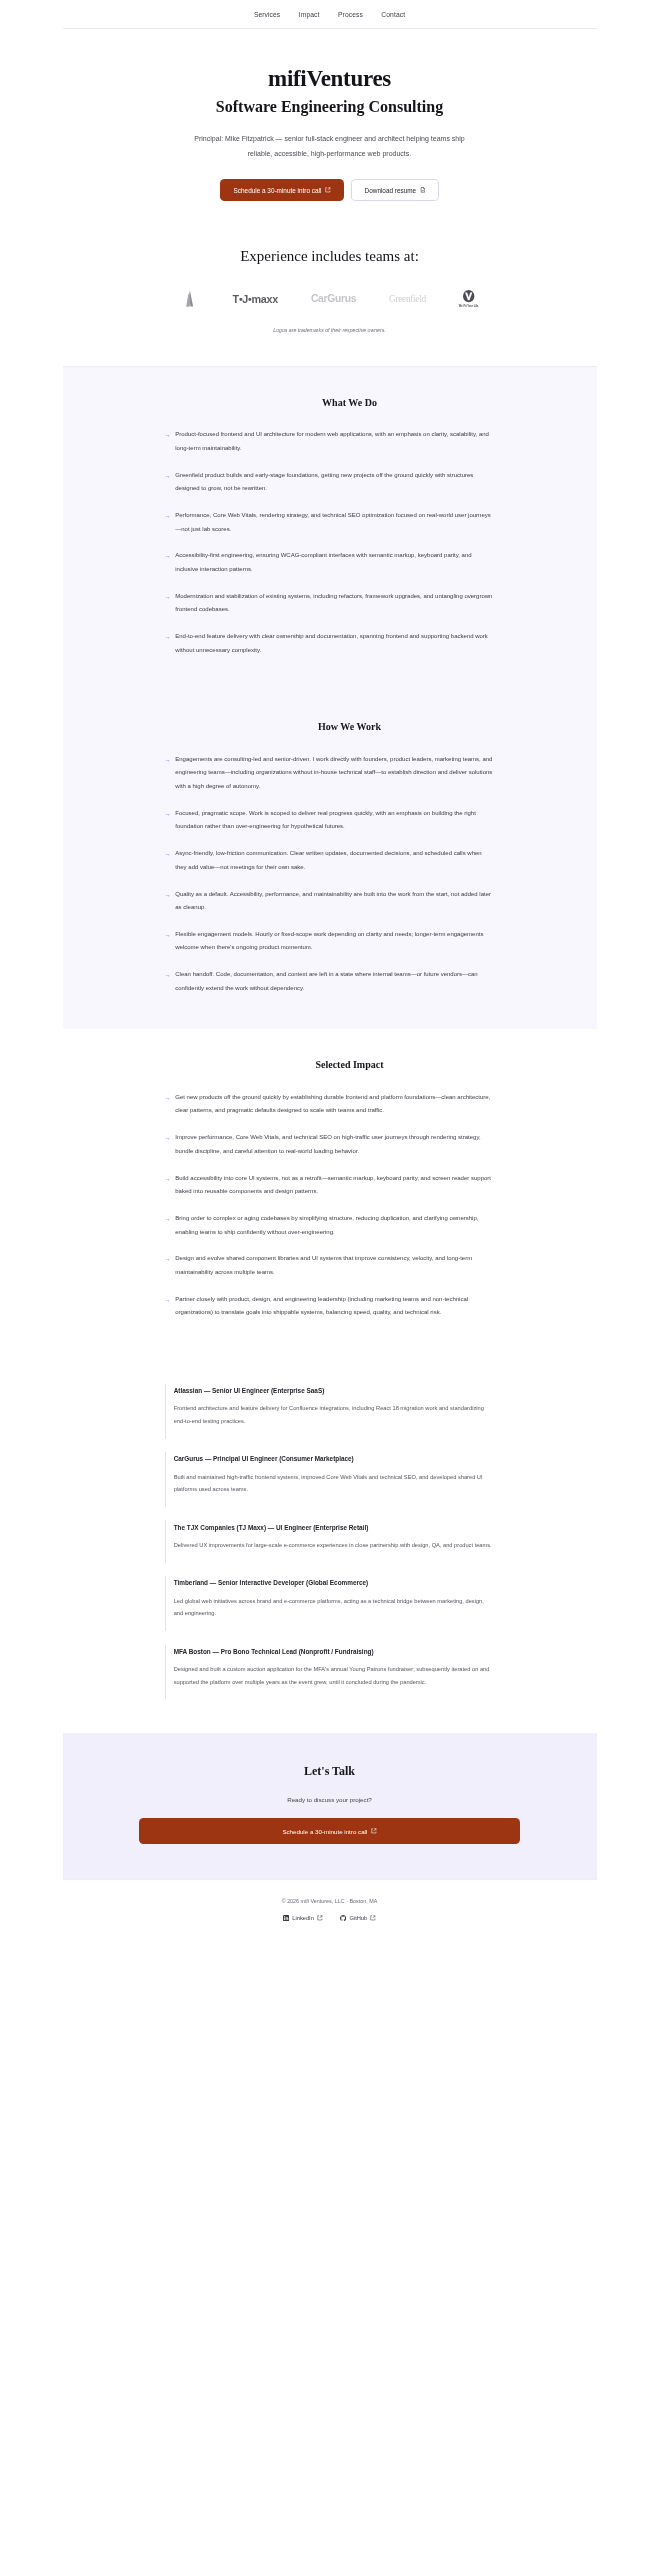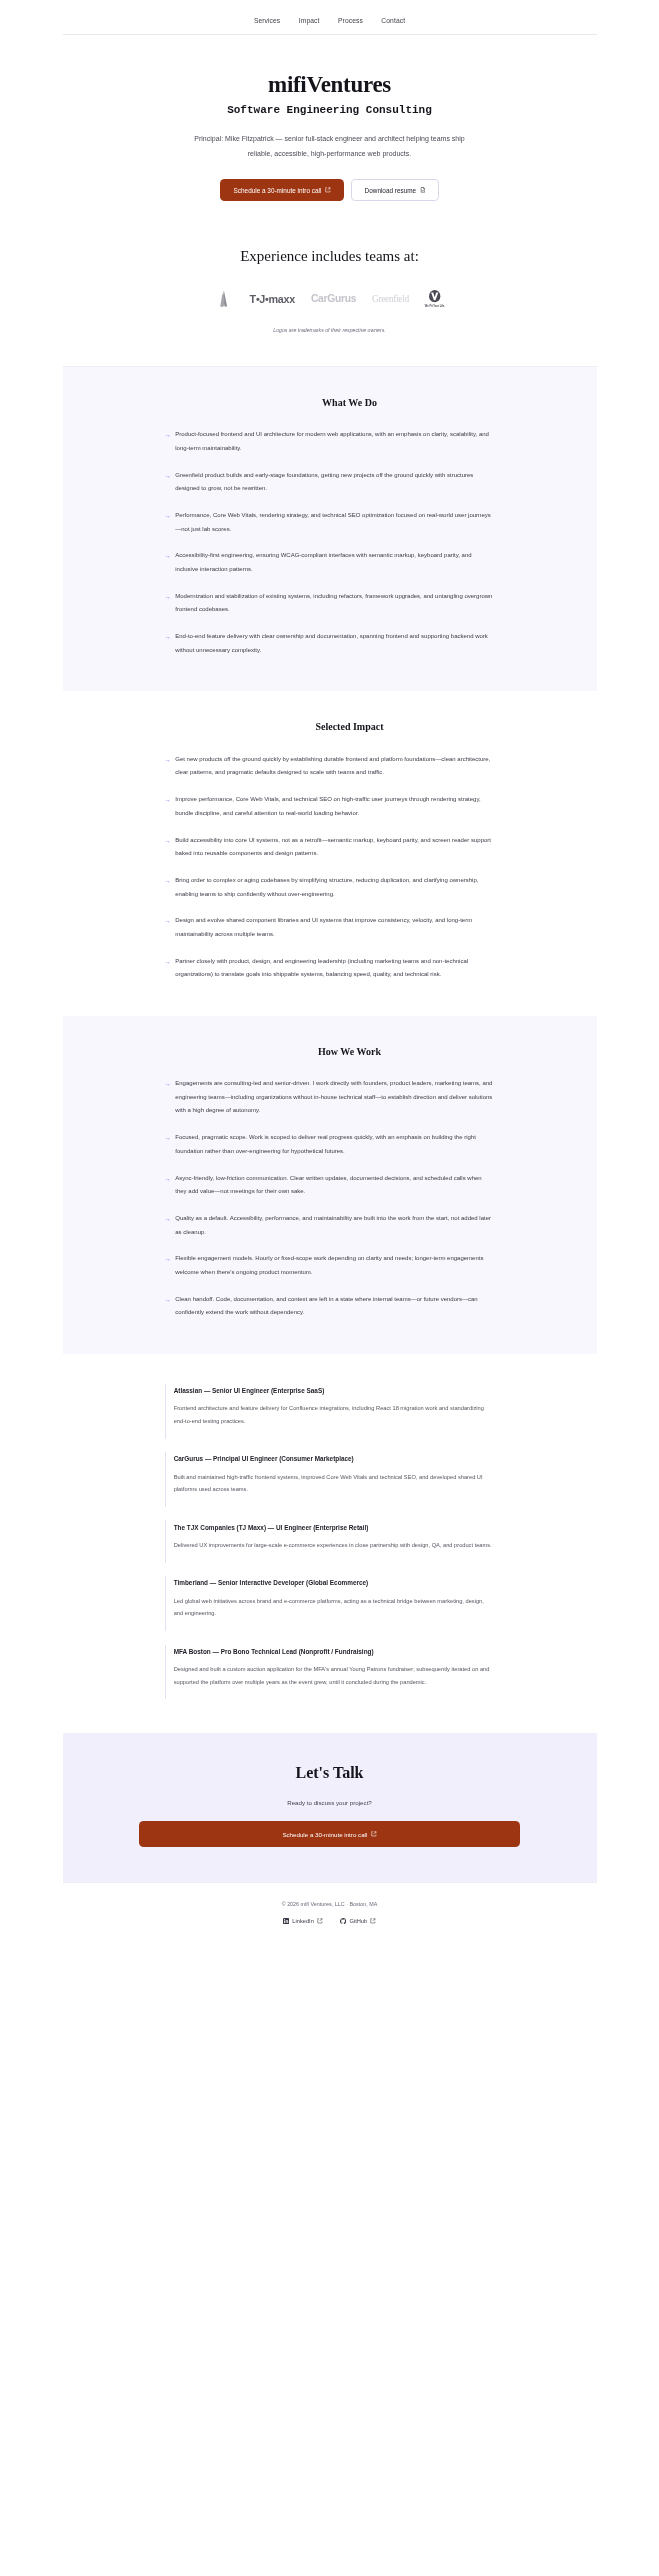"mifiVentures" .wrap { margin: 6px auto -> 0 auto }
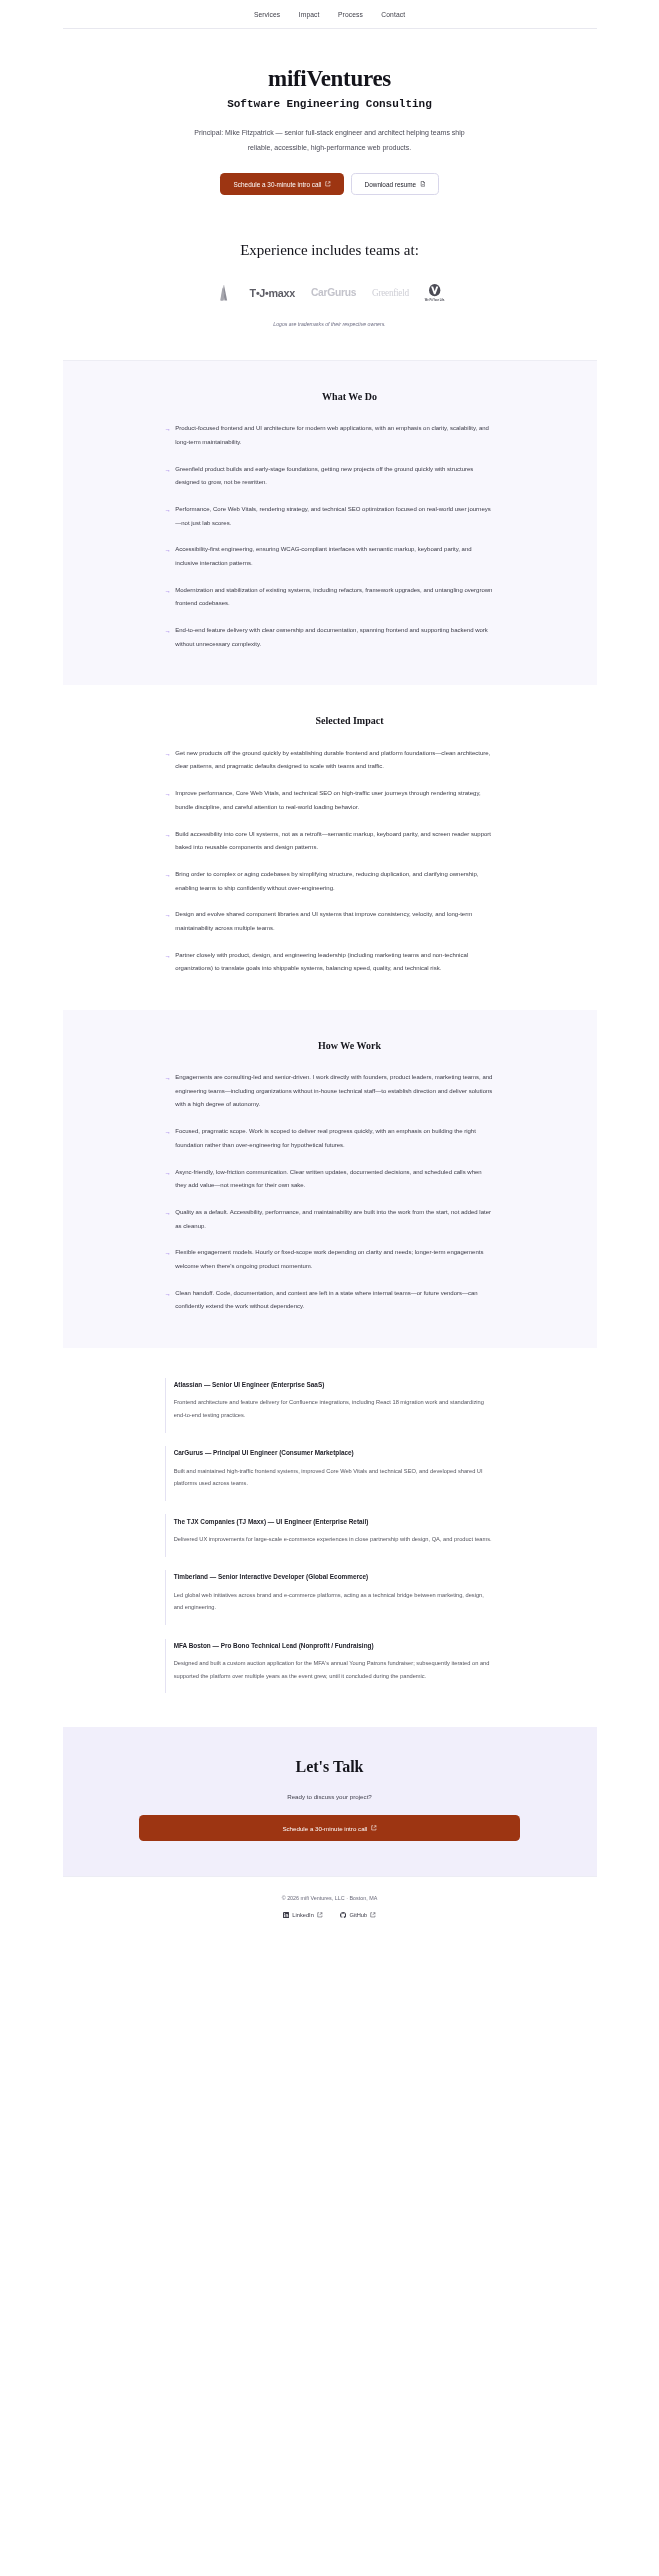"Software Engineering Consulting" .tagline { font-family: Liberation Mono, monospace -> Liberation Serif, serif; font-size: 11px -> 16px }
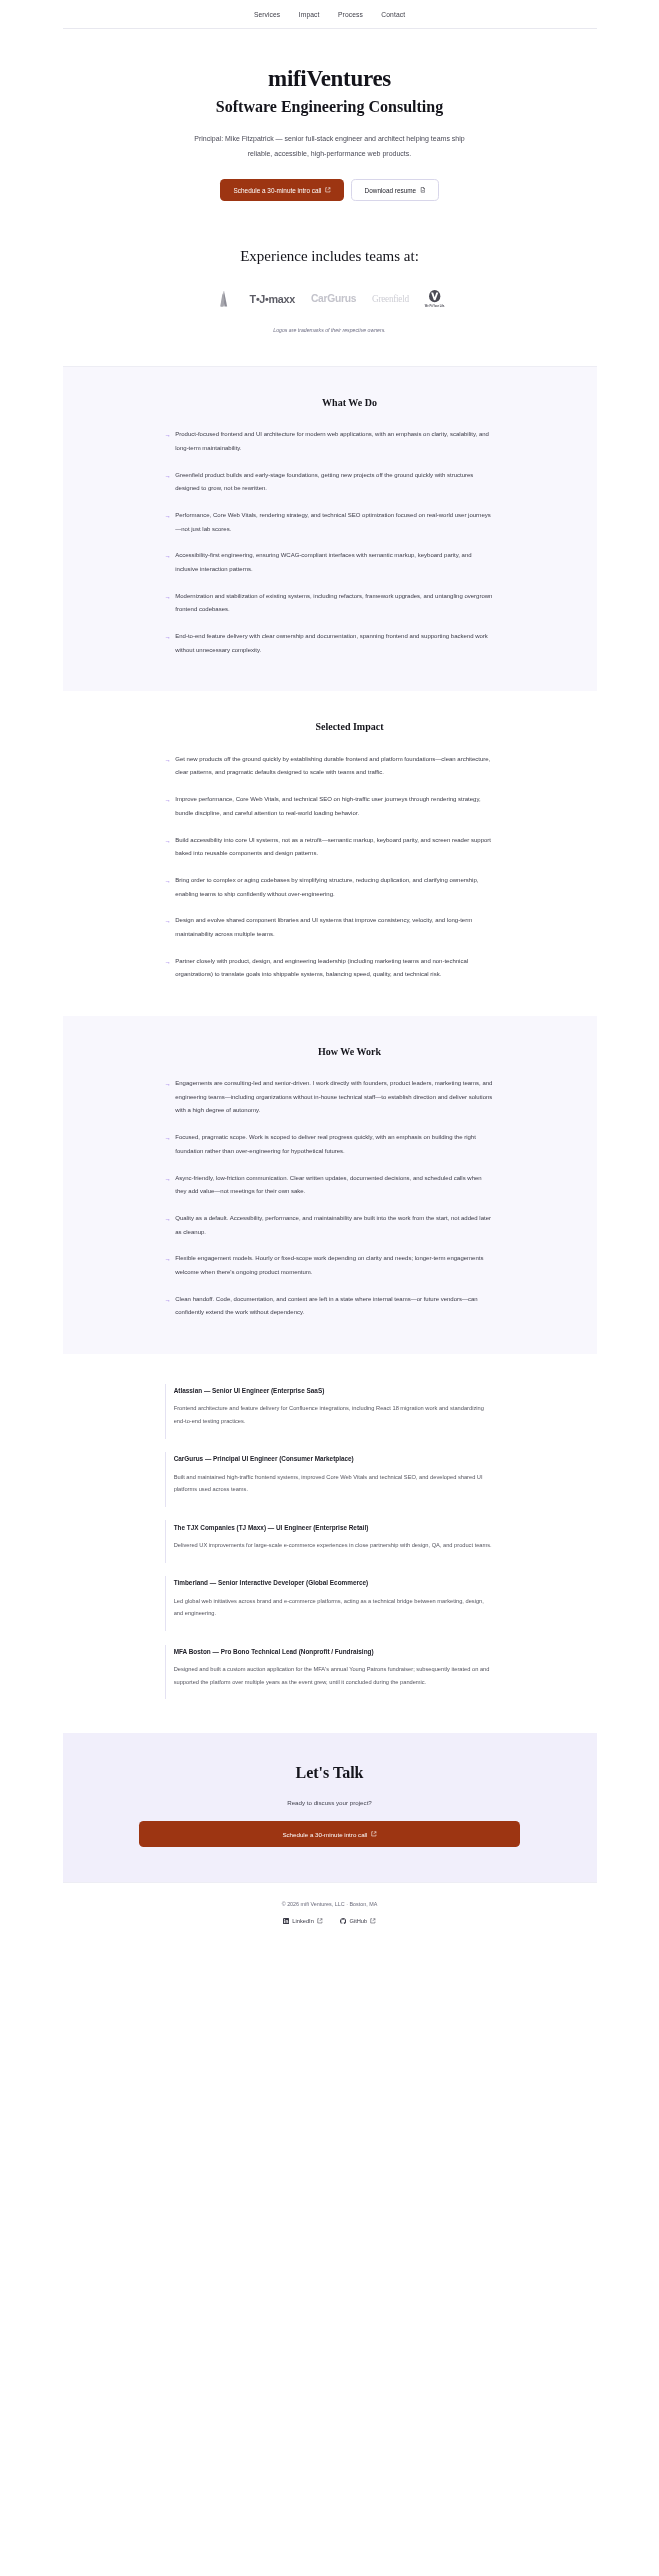"T•J•maxx" .logo-row { gap: 16px -> 33px }
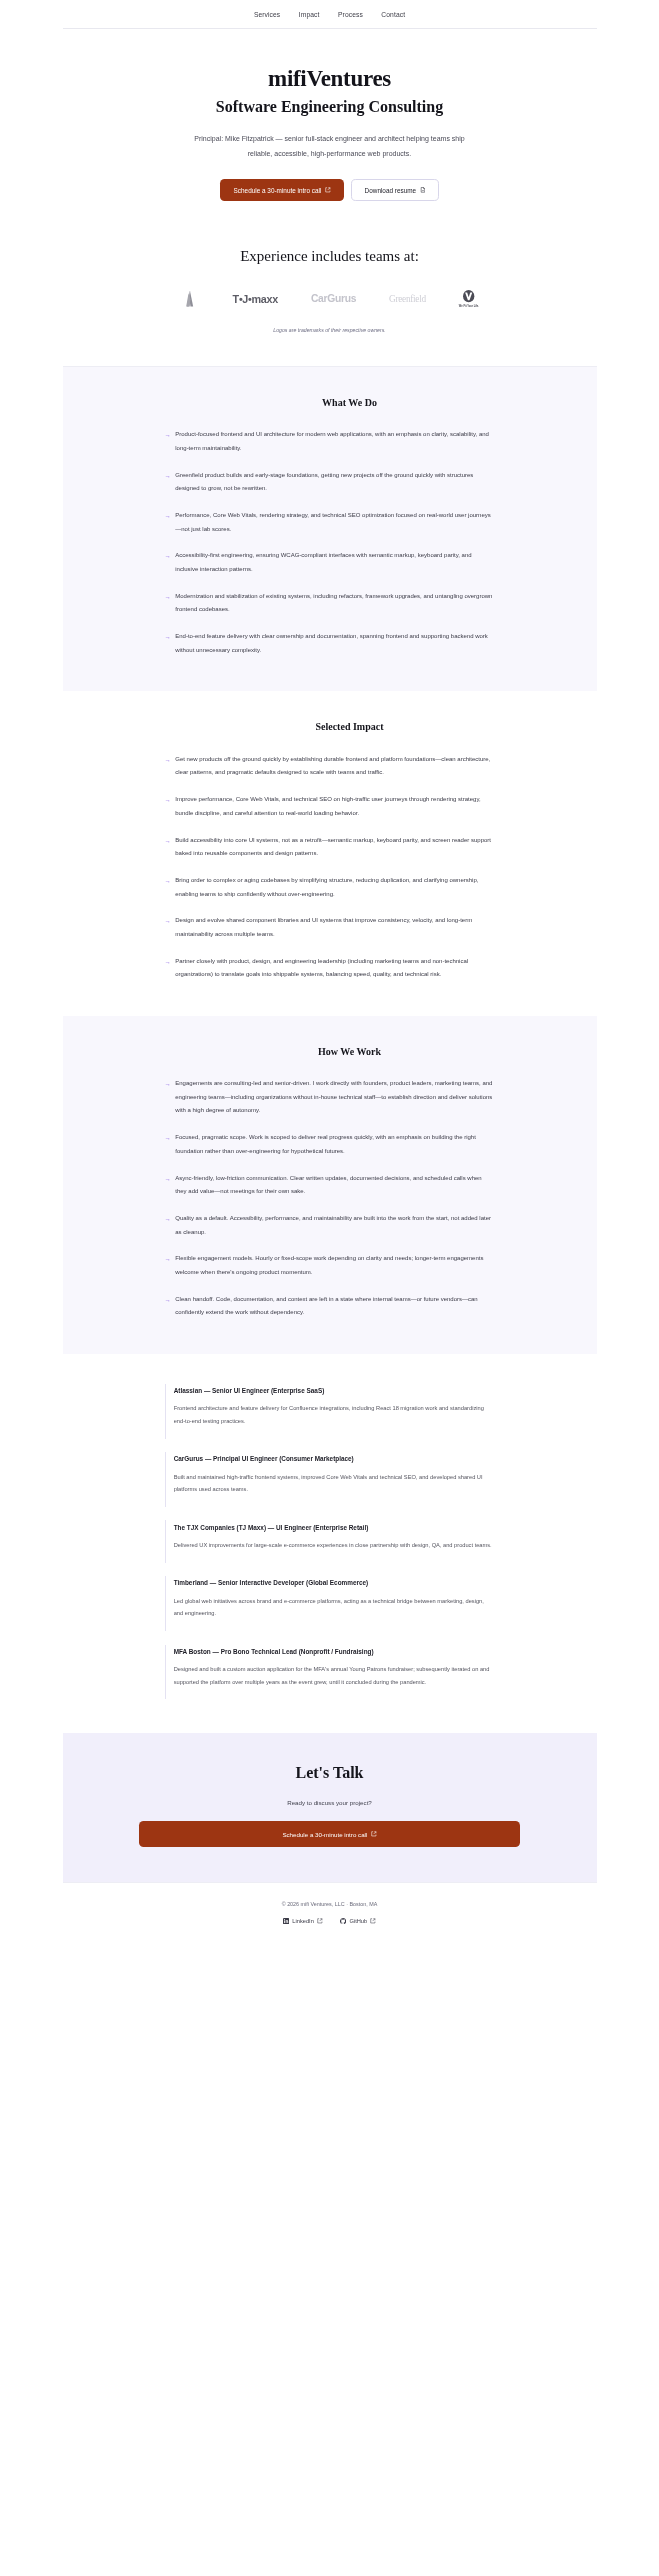"Selected Impact" section.sec { order: before "How We Work" -> after "How We Work" }
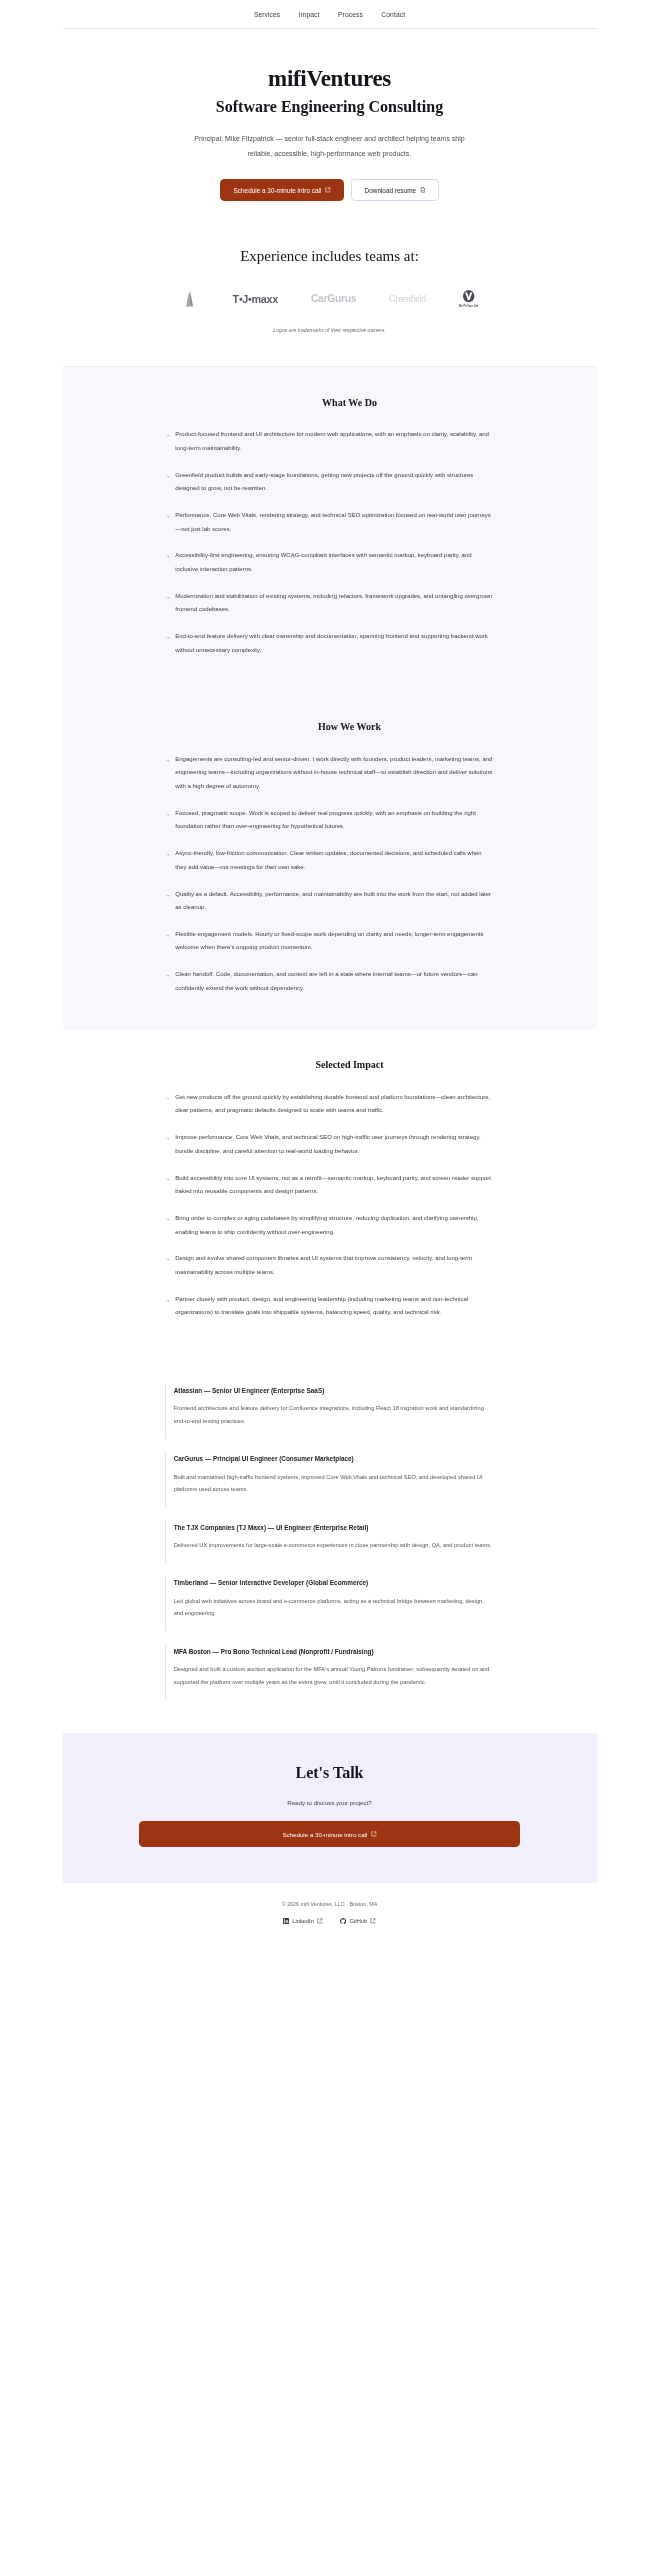"Let's Talk" .cta-title { font-size: 16px -> 12px }
